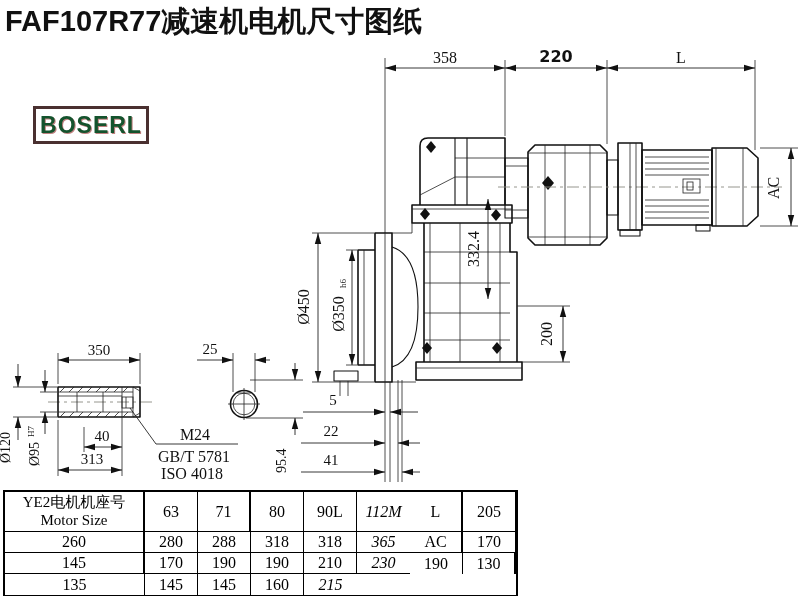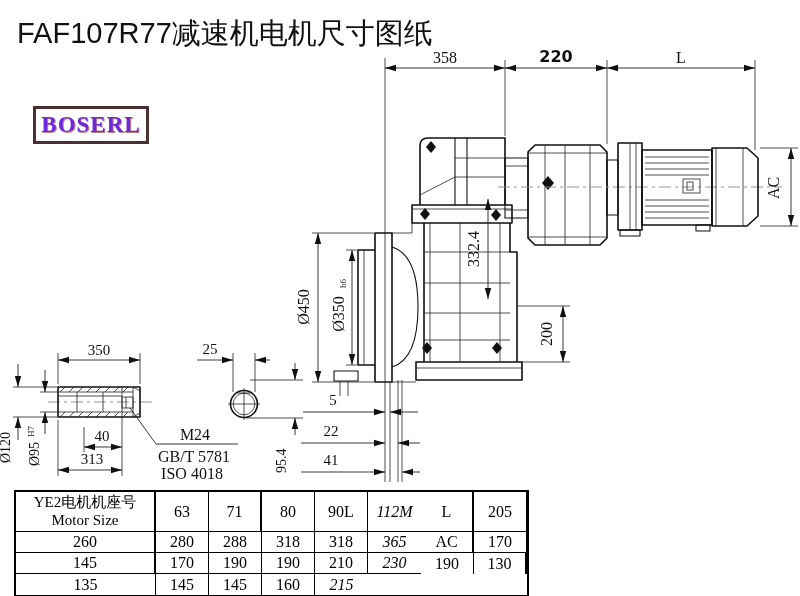"FAF107R77减速机电机尺寸图纸" .page-title { font-weight: normal -> bold; margin: 12px -> 0 }
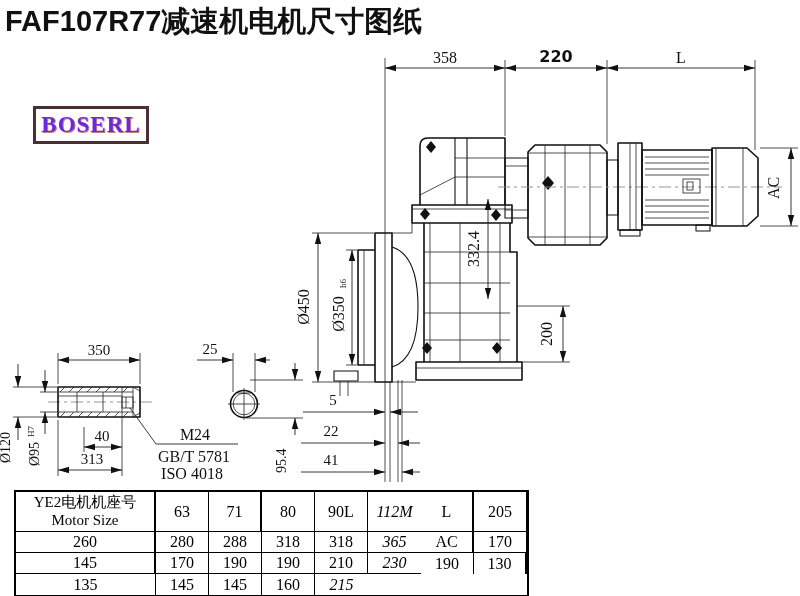"BOSERL" .logo-text { color: #6d28d9 -> #14532d; font-family: Liberation Serif, serif -> Liberation Sans, sans-serif }
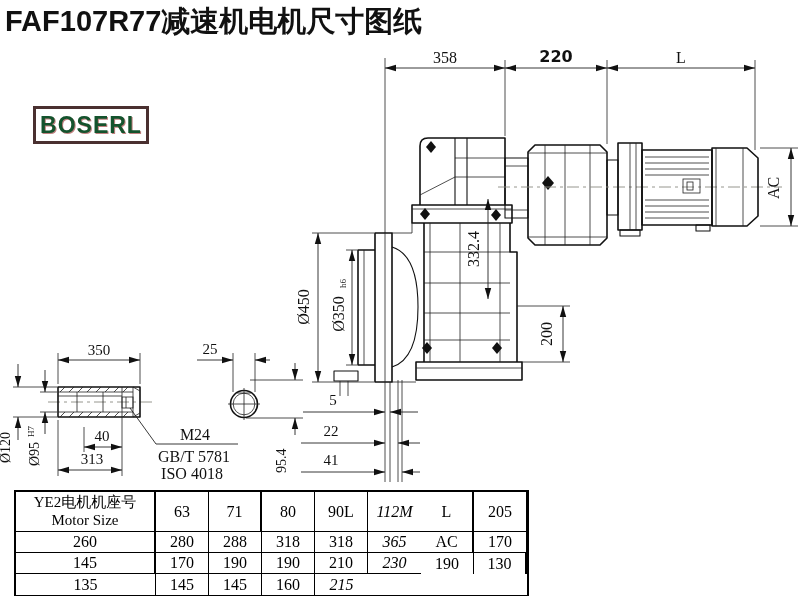"YE2电机机座号" .dim-table { left: 14px -> 3px }
